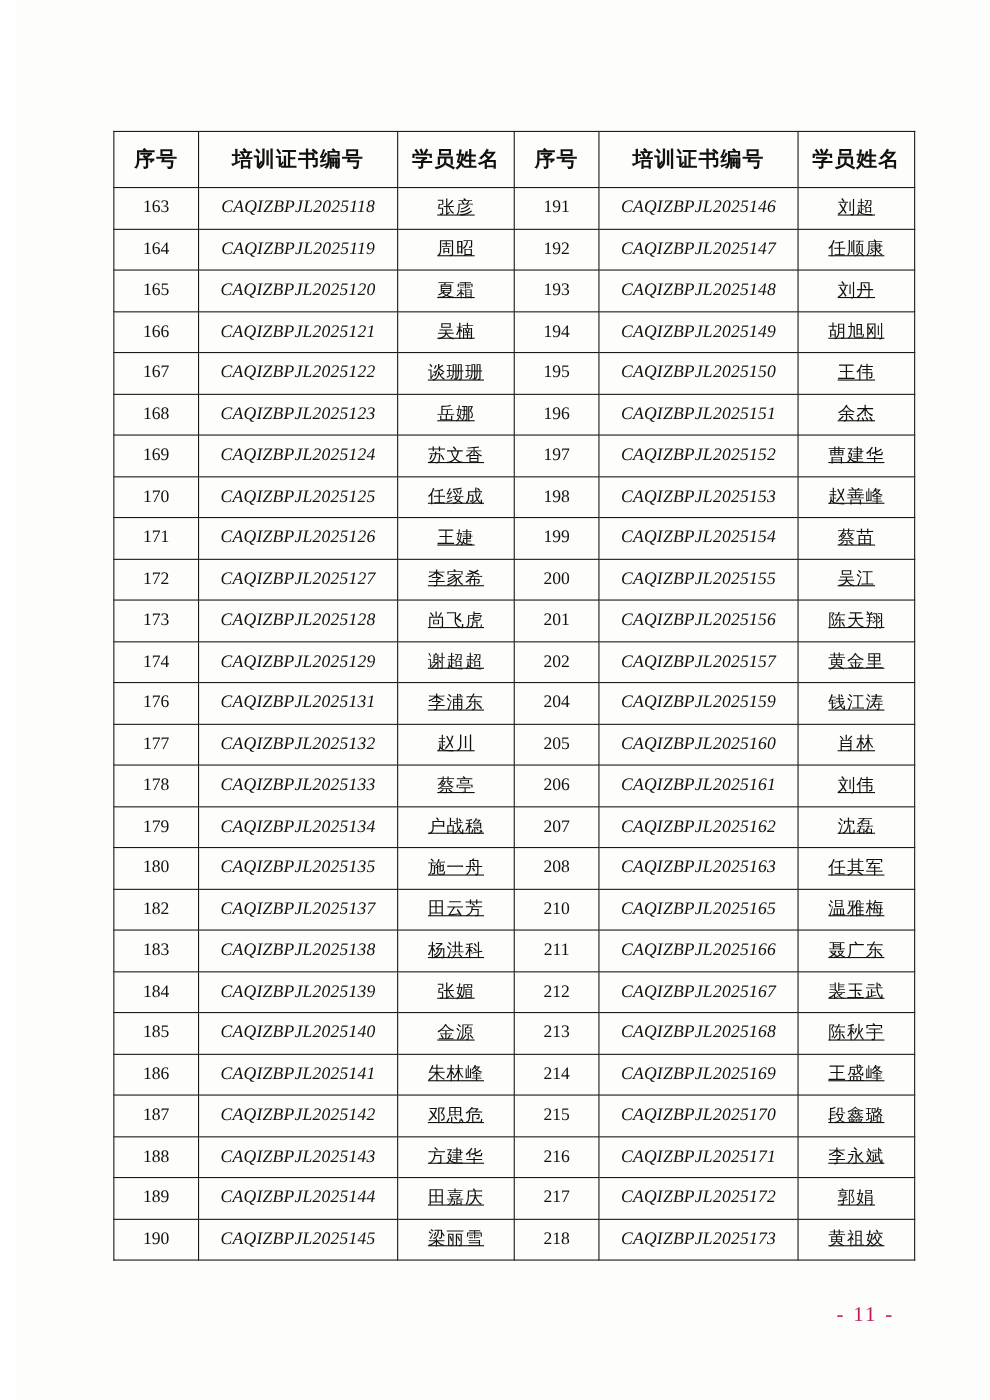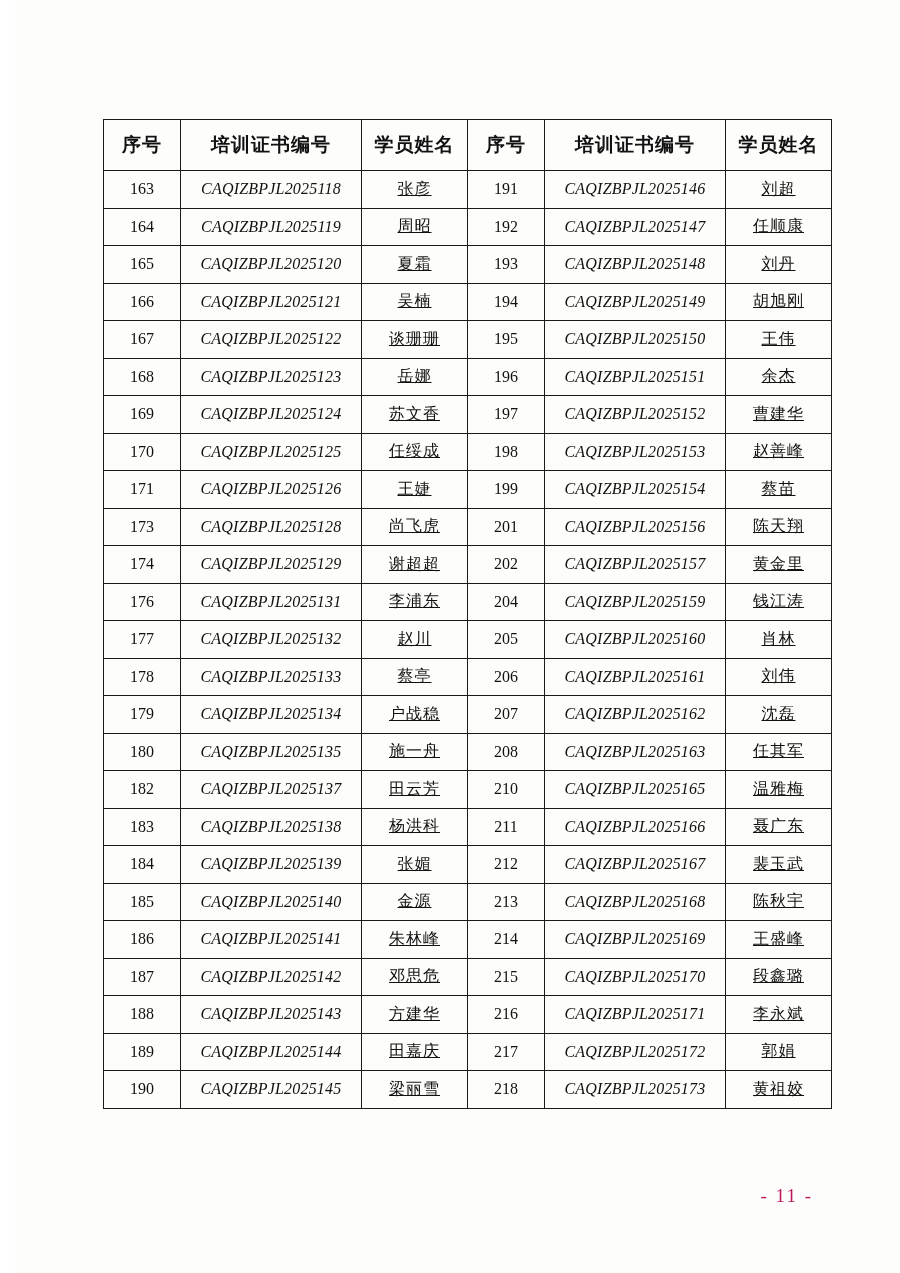"172" tr { html: none -> <tr> <td>172</td> <td>CAQIZBPJL2025127</td> <td>李家希</td> <td>200</td> <td>CAQIZBPJL2025155</td> <td>吴江</td> </tr> }
